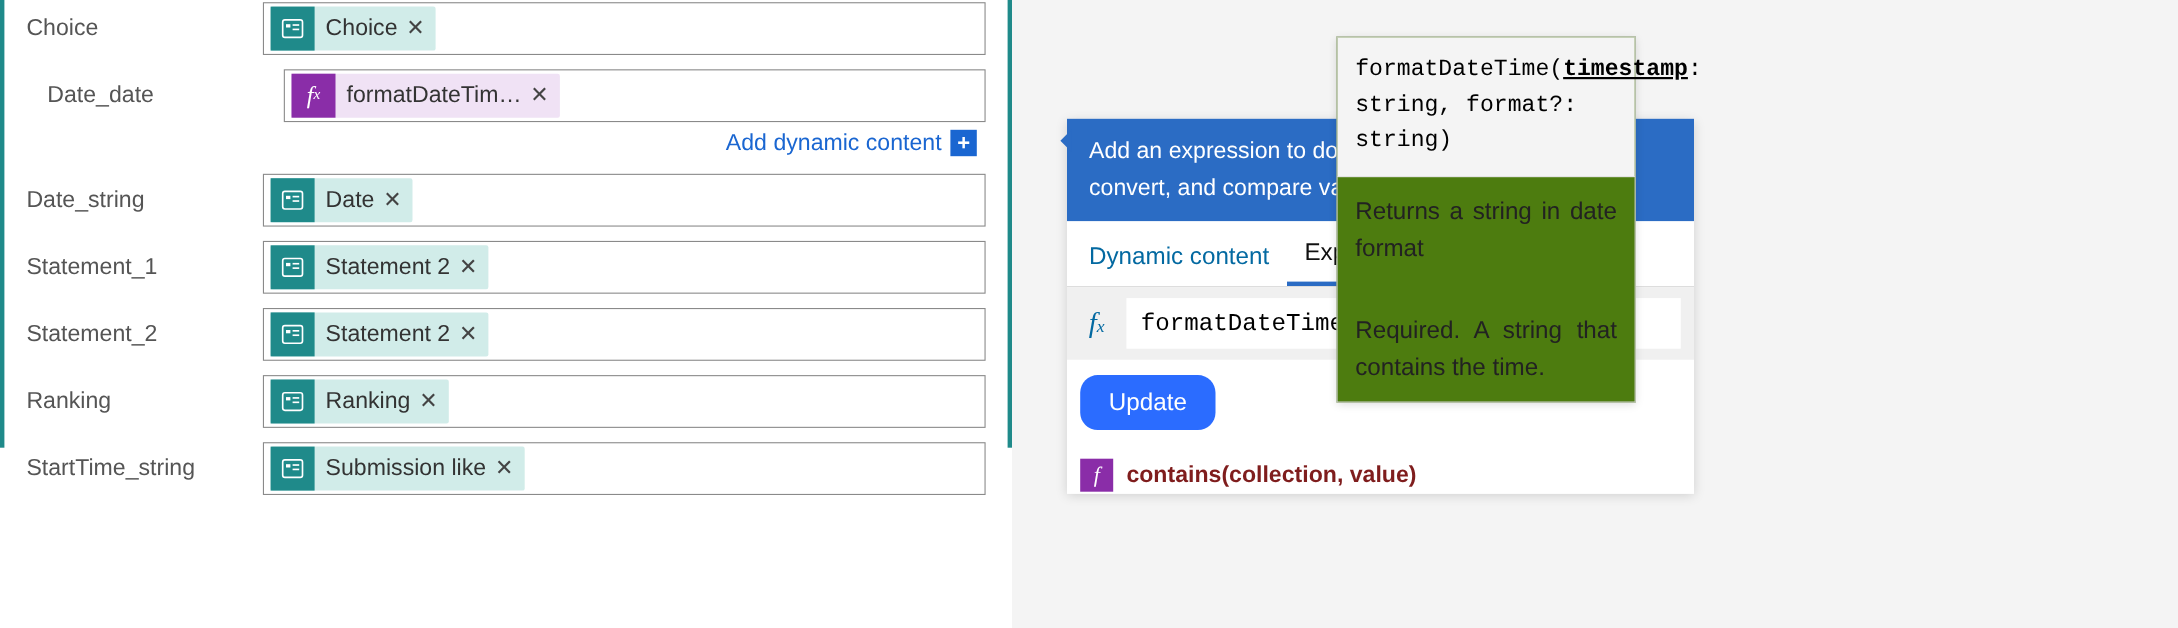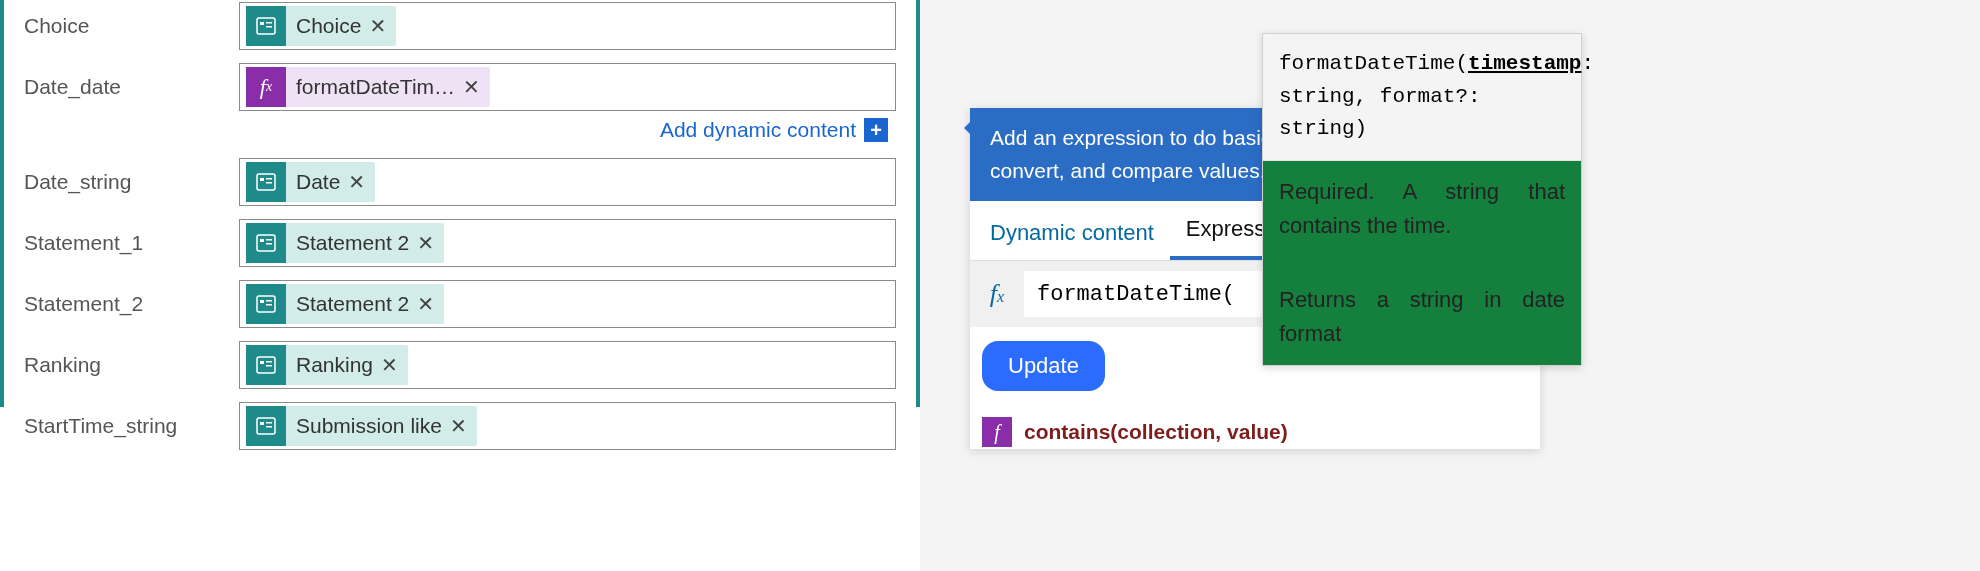"formatDateTime(timestamp: string," .tooltip { background: #15803d -> #4d7c0f; margin-left: 47px -> none; width: 320px -> 272px }
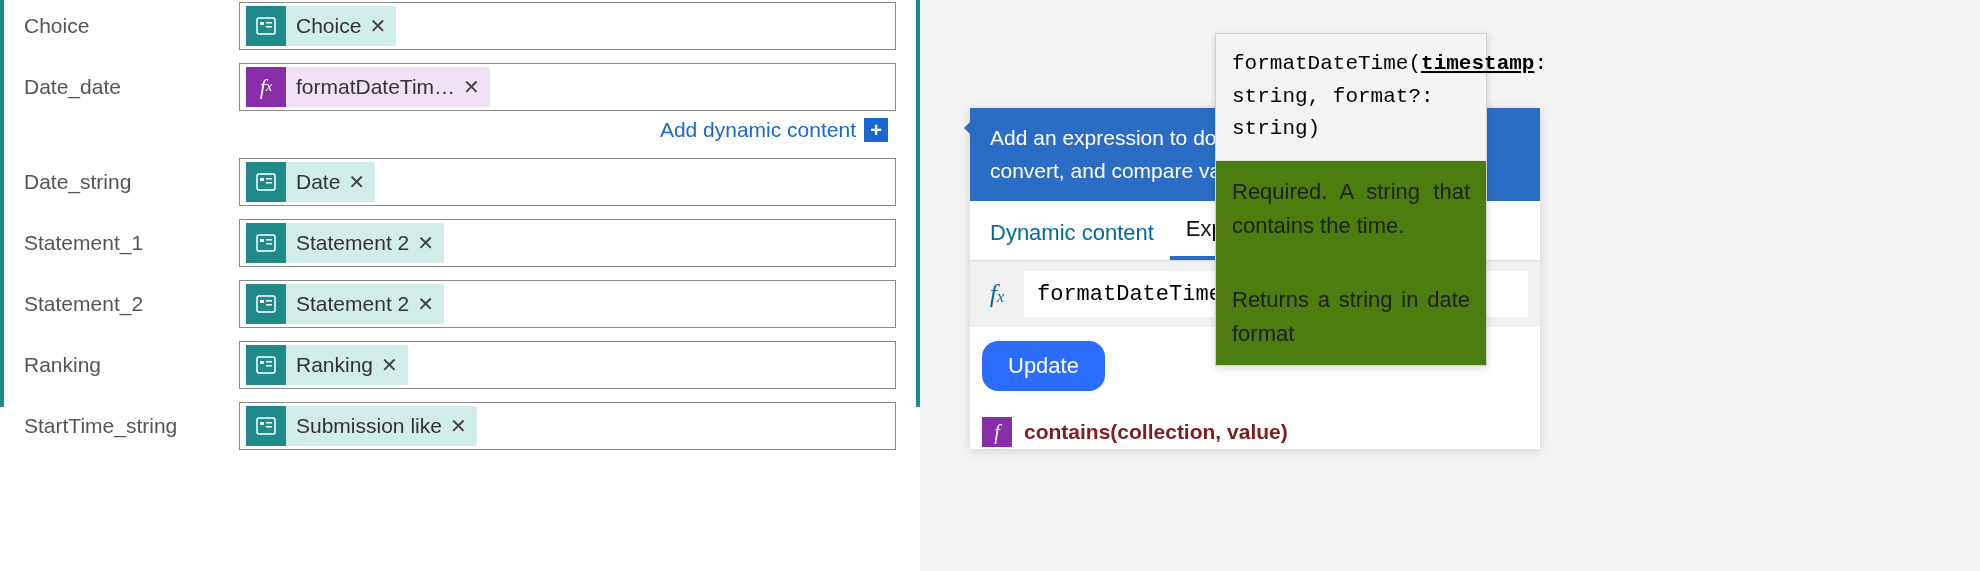"Date_date" .form-row.with-link { padding-left: none -> 19px }
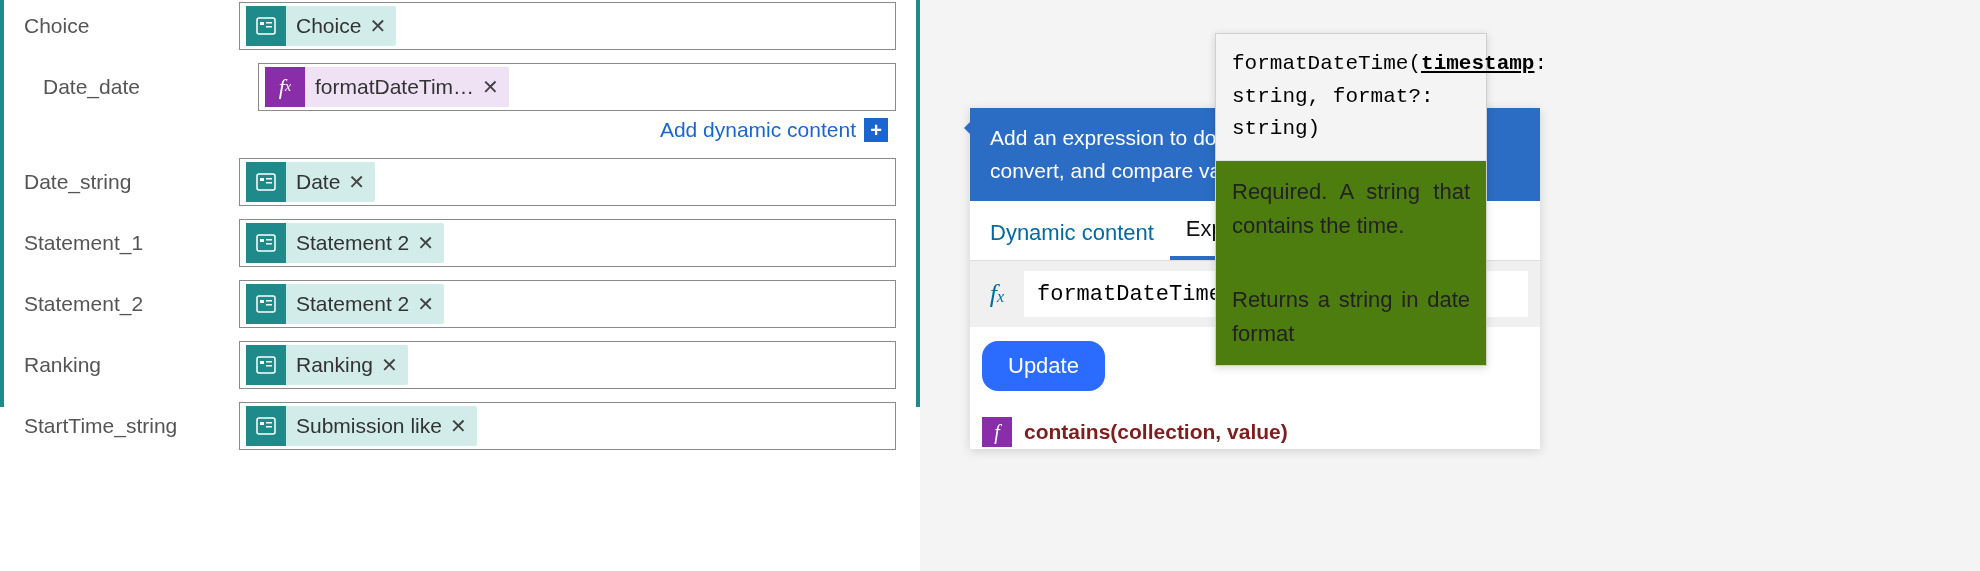"Required. A string that contains" p { order: before "Returns a string in date" -> after "Returns a string in date" }
